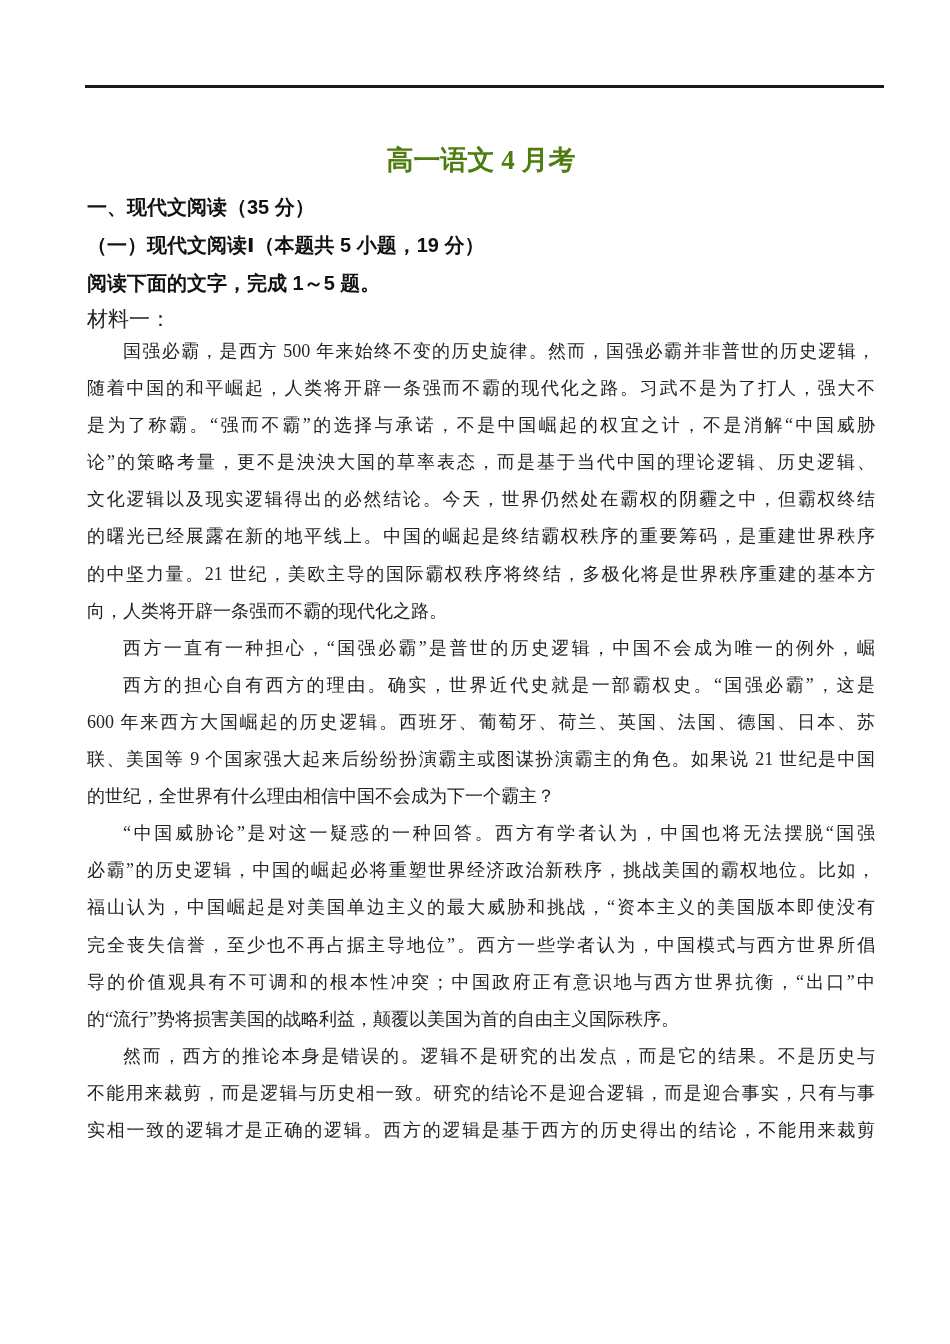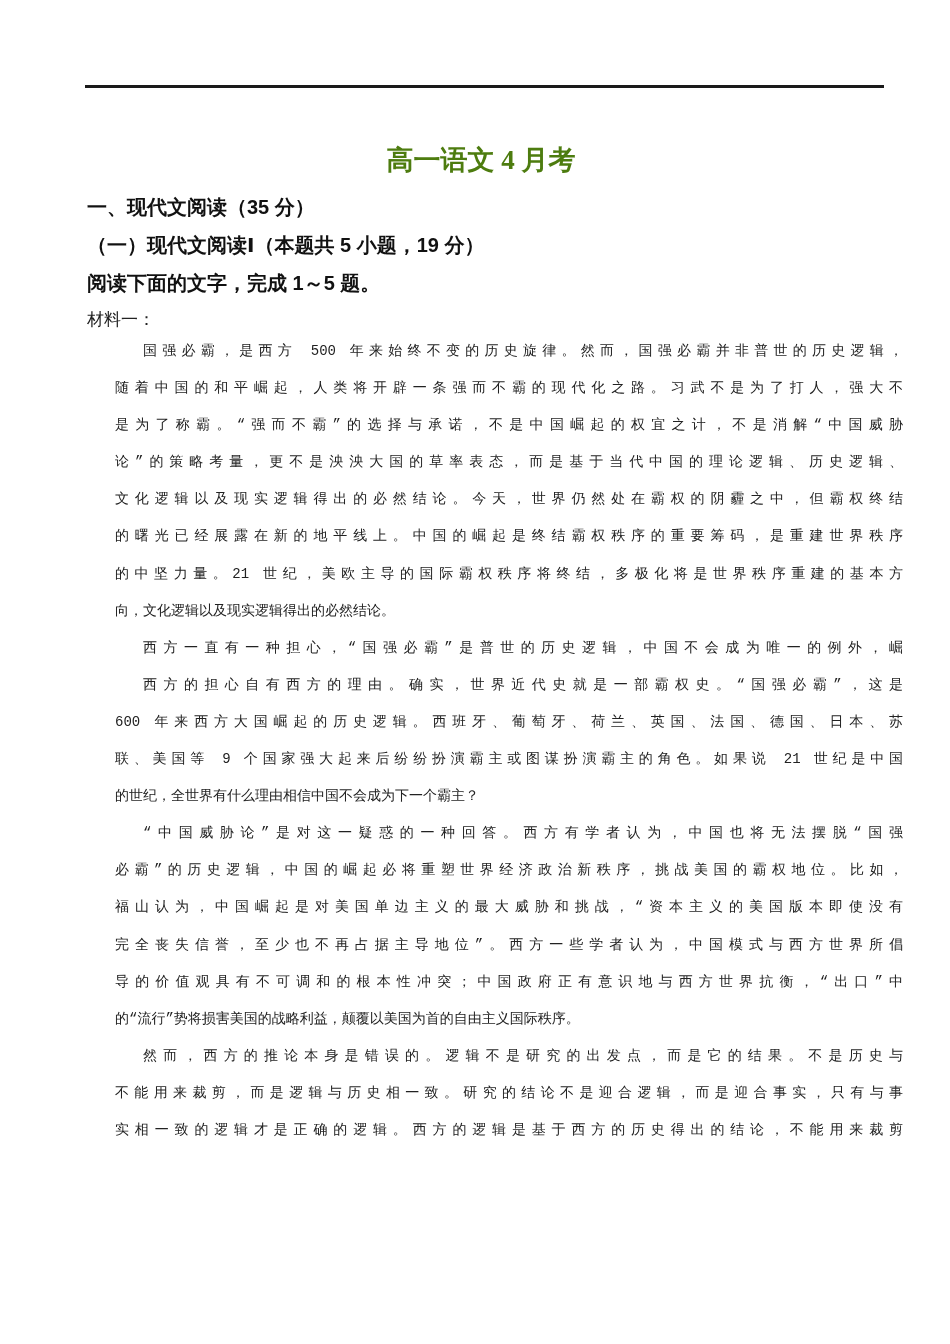"材料一：" .material-label { font-size: 17px -> 21px }
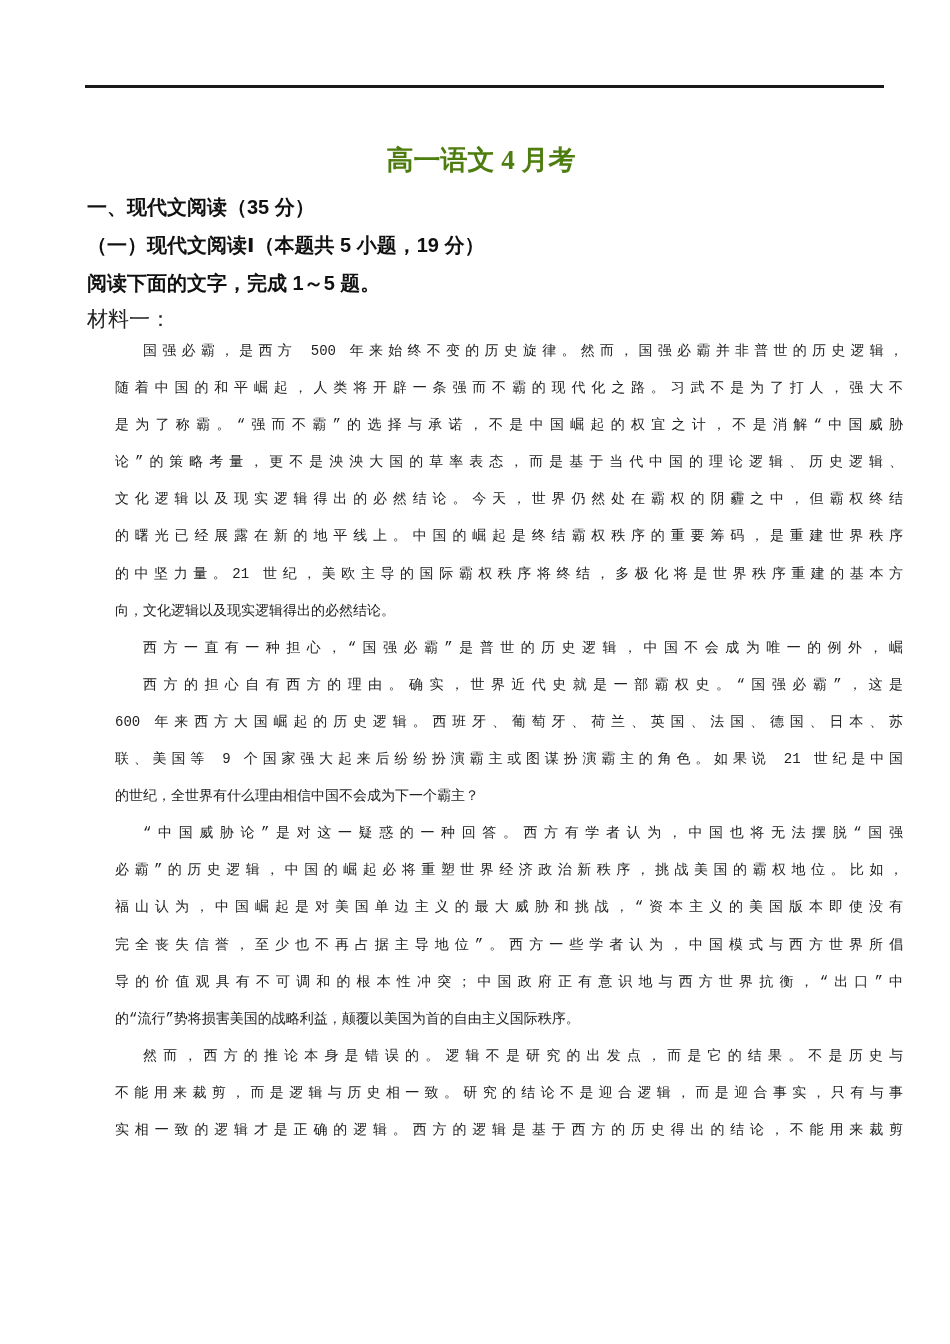"国强必霸，是西方 500" .body-text { font-family: Liberation Mono, monospace -> Liberation Serif, serif; font-size: 14px -> 18px; margin-left: 28px -> none }
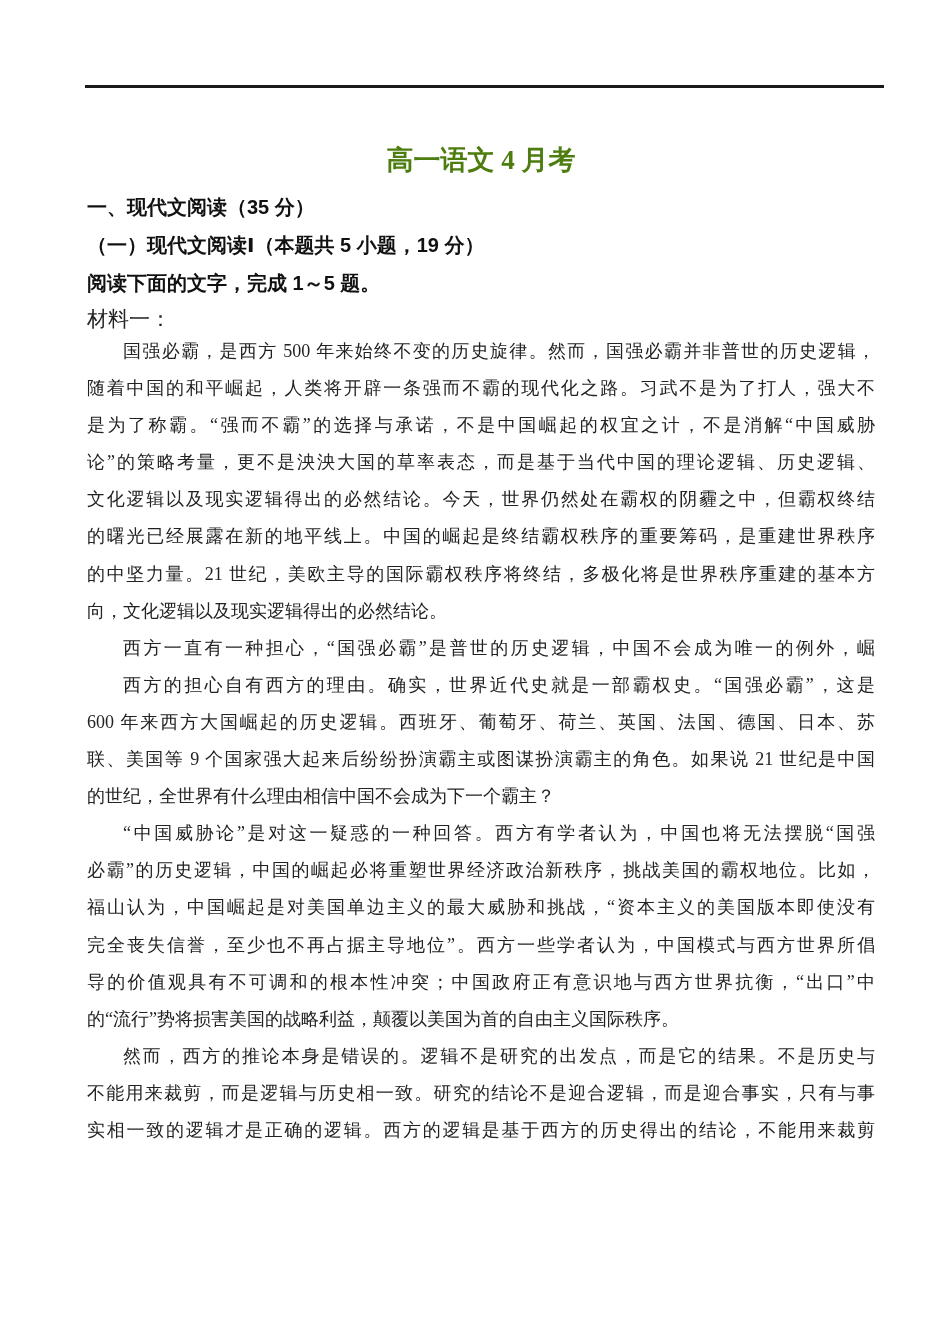"向，文化逻辑以及现实逻辑得出的必然结论。" div.line { text: 文化逻辑以及现实逻辑得出的必然结论 -> 人类将开辟一条强而不霸的现代化之路 }
